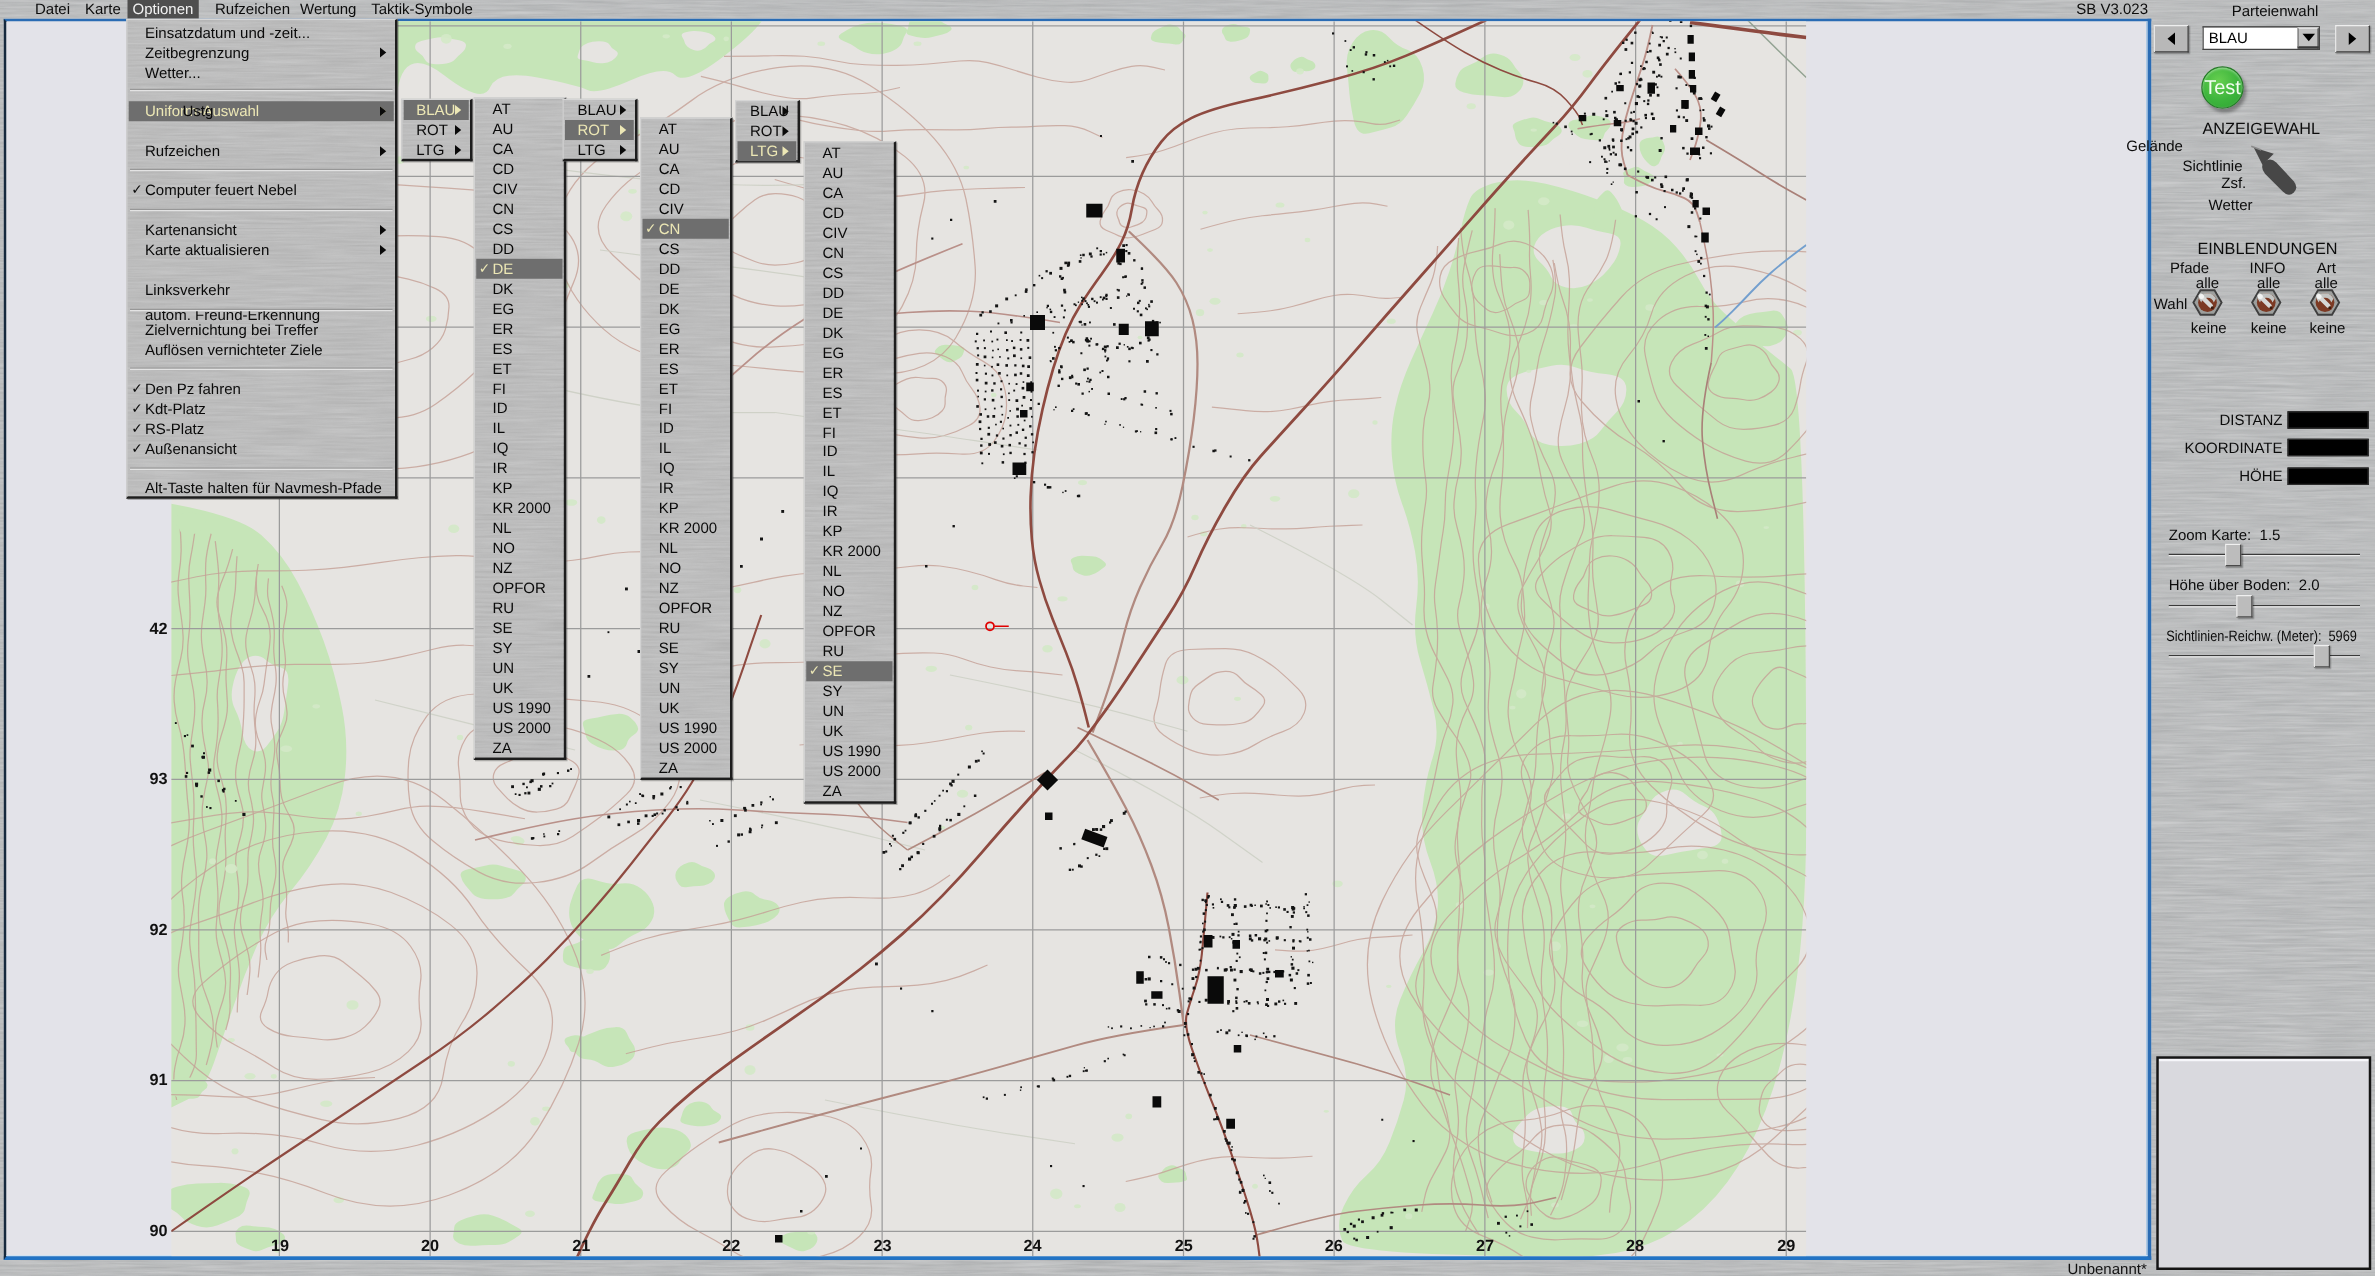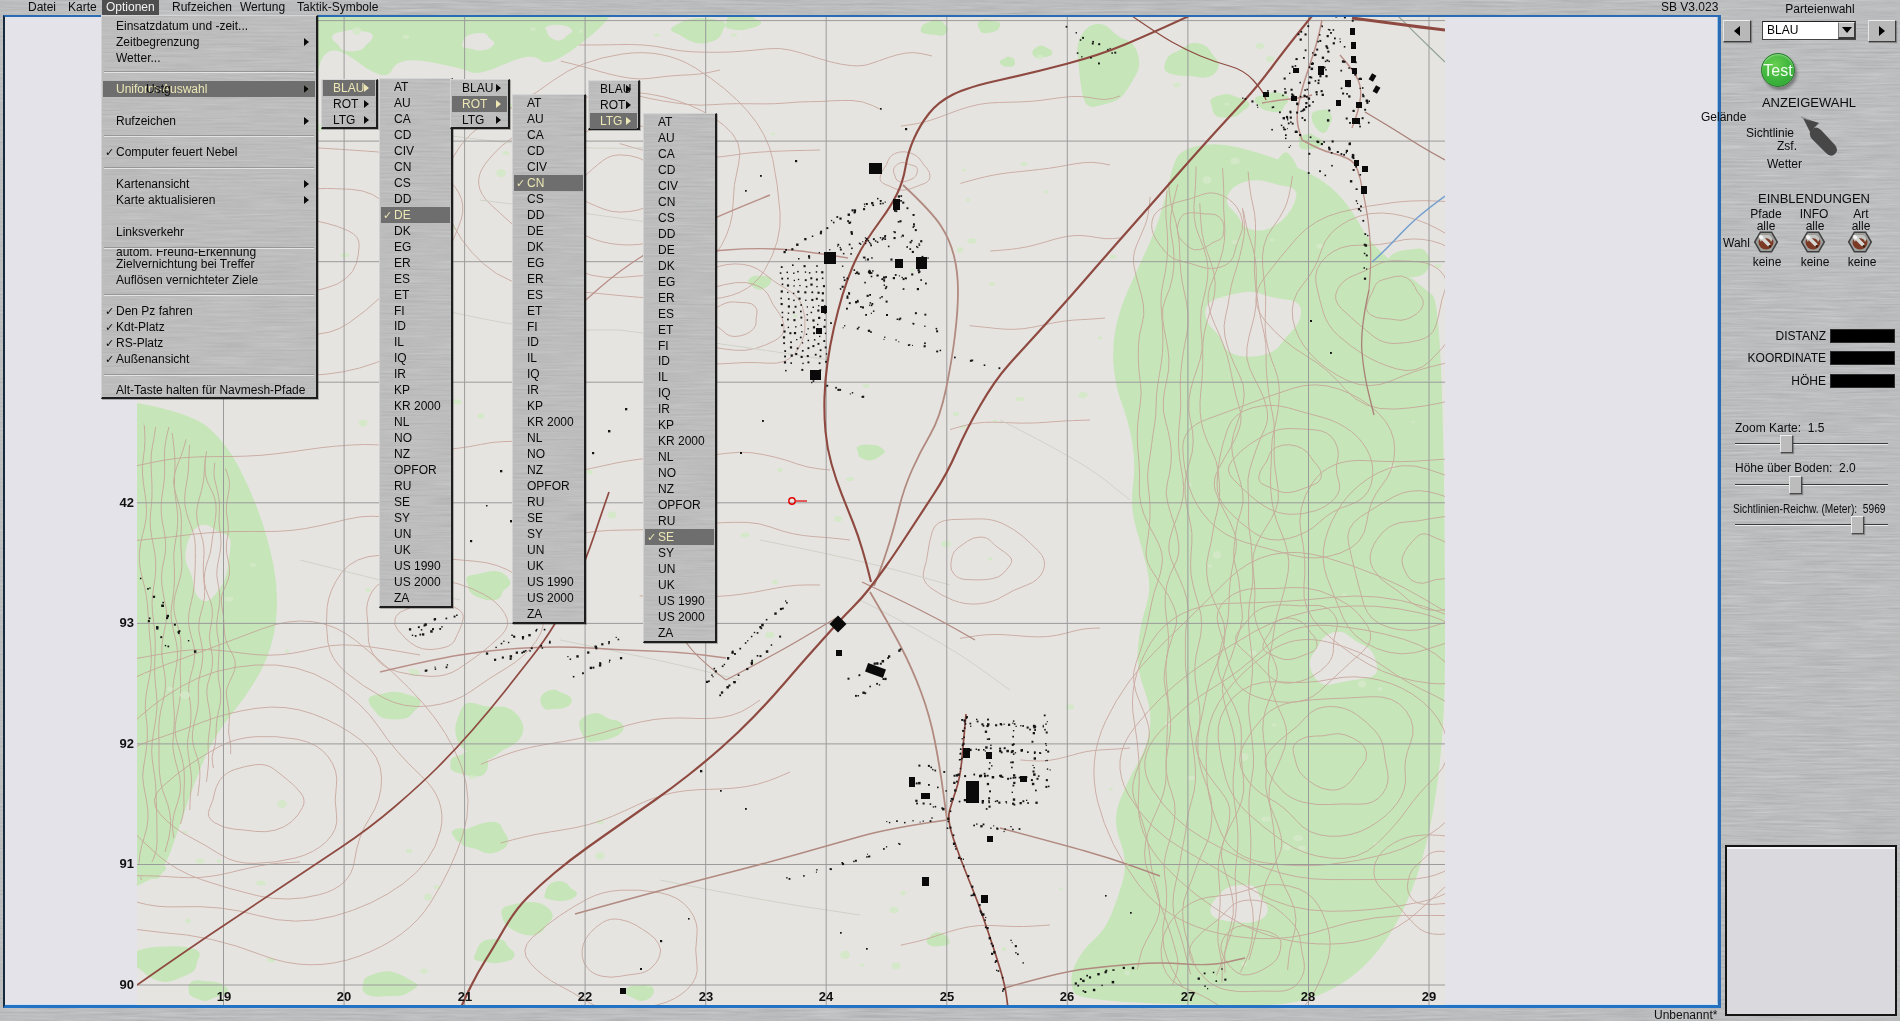"Pfade" div.slab { text-align: center -> none }
